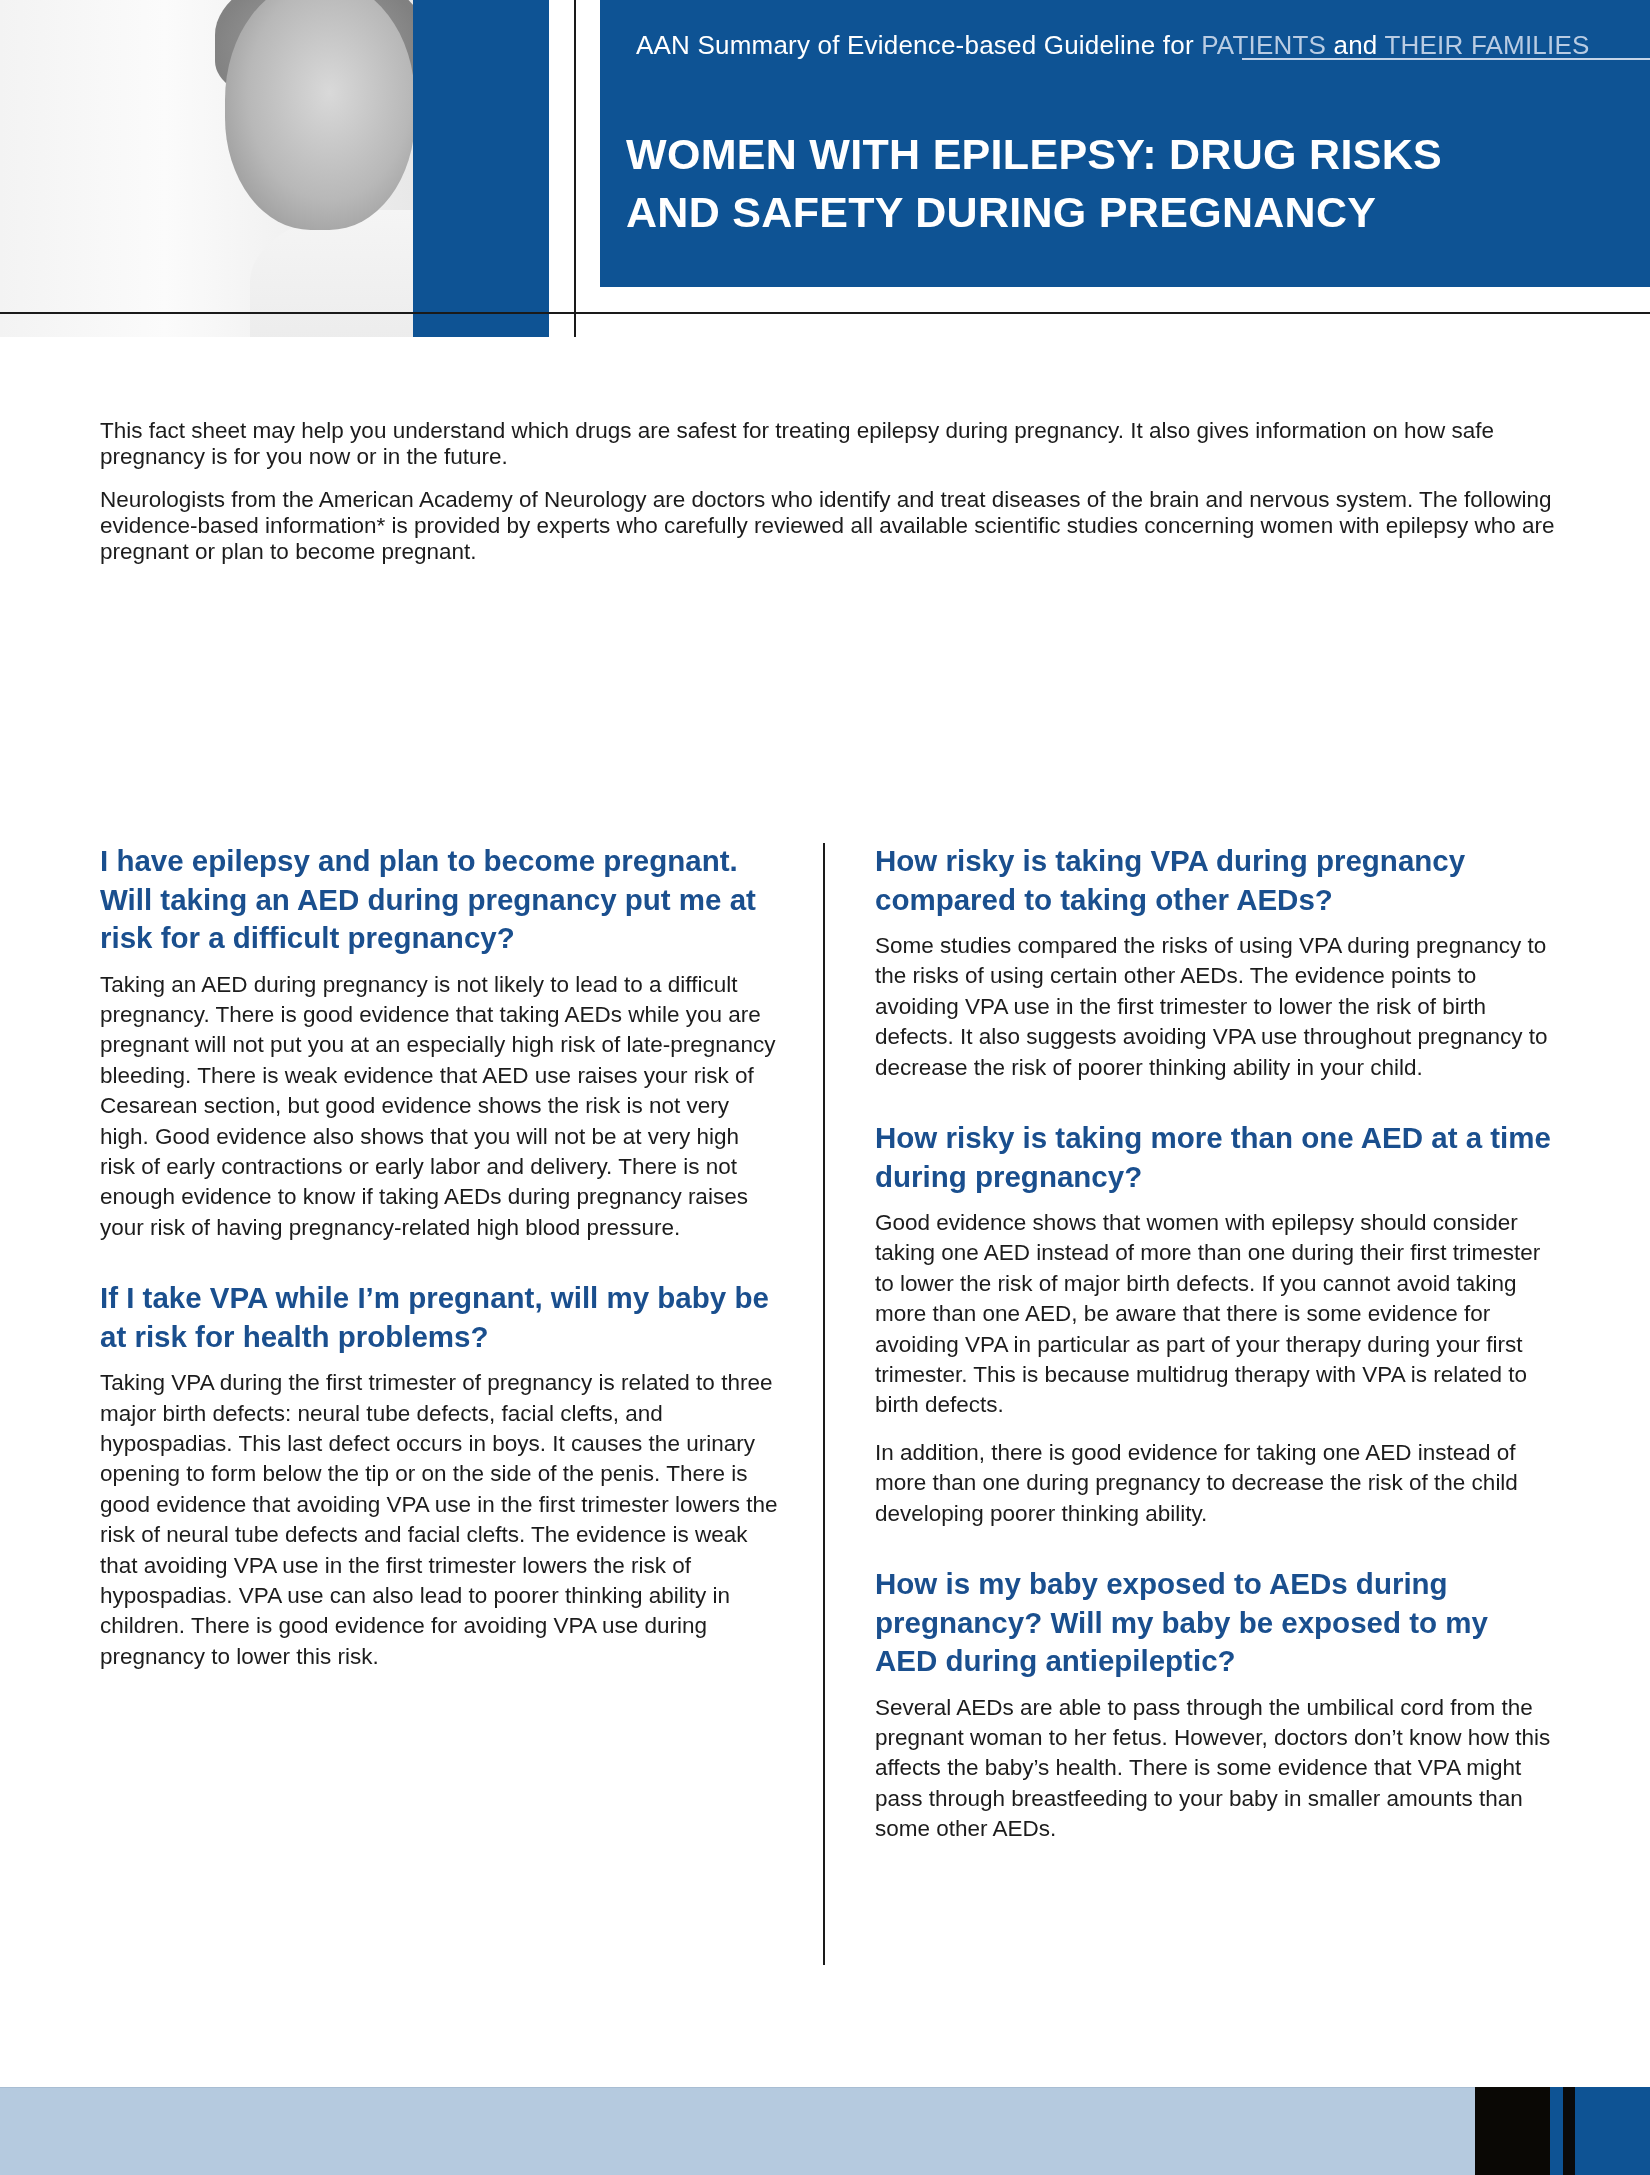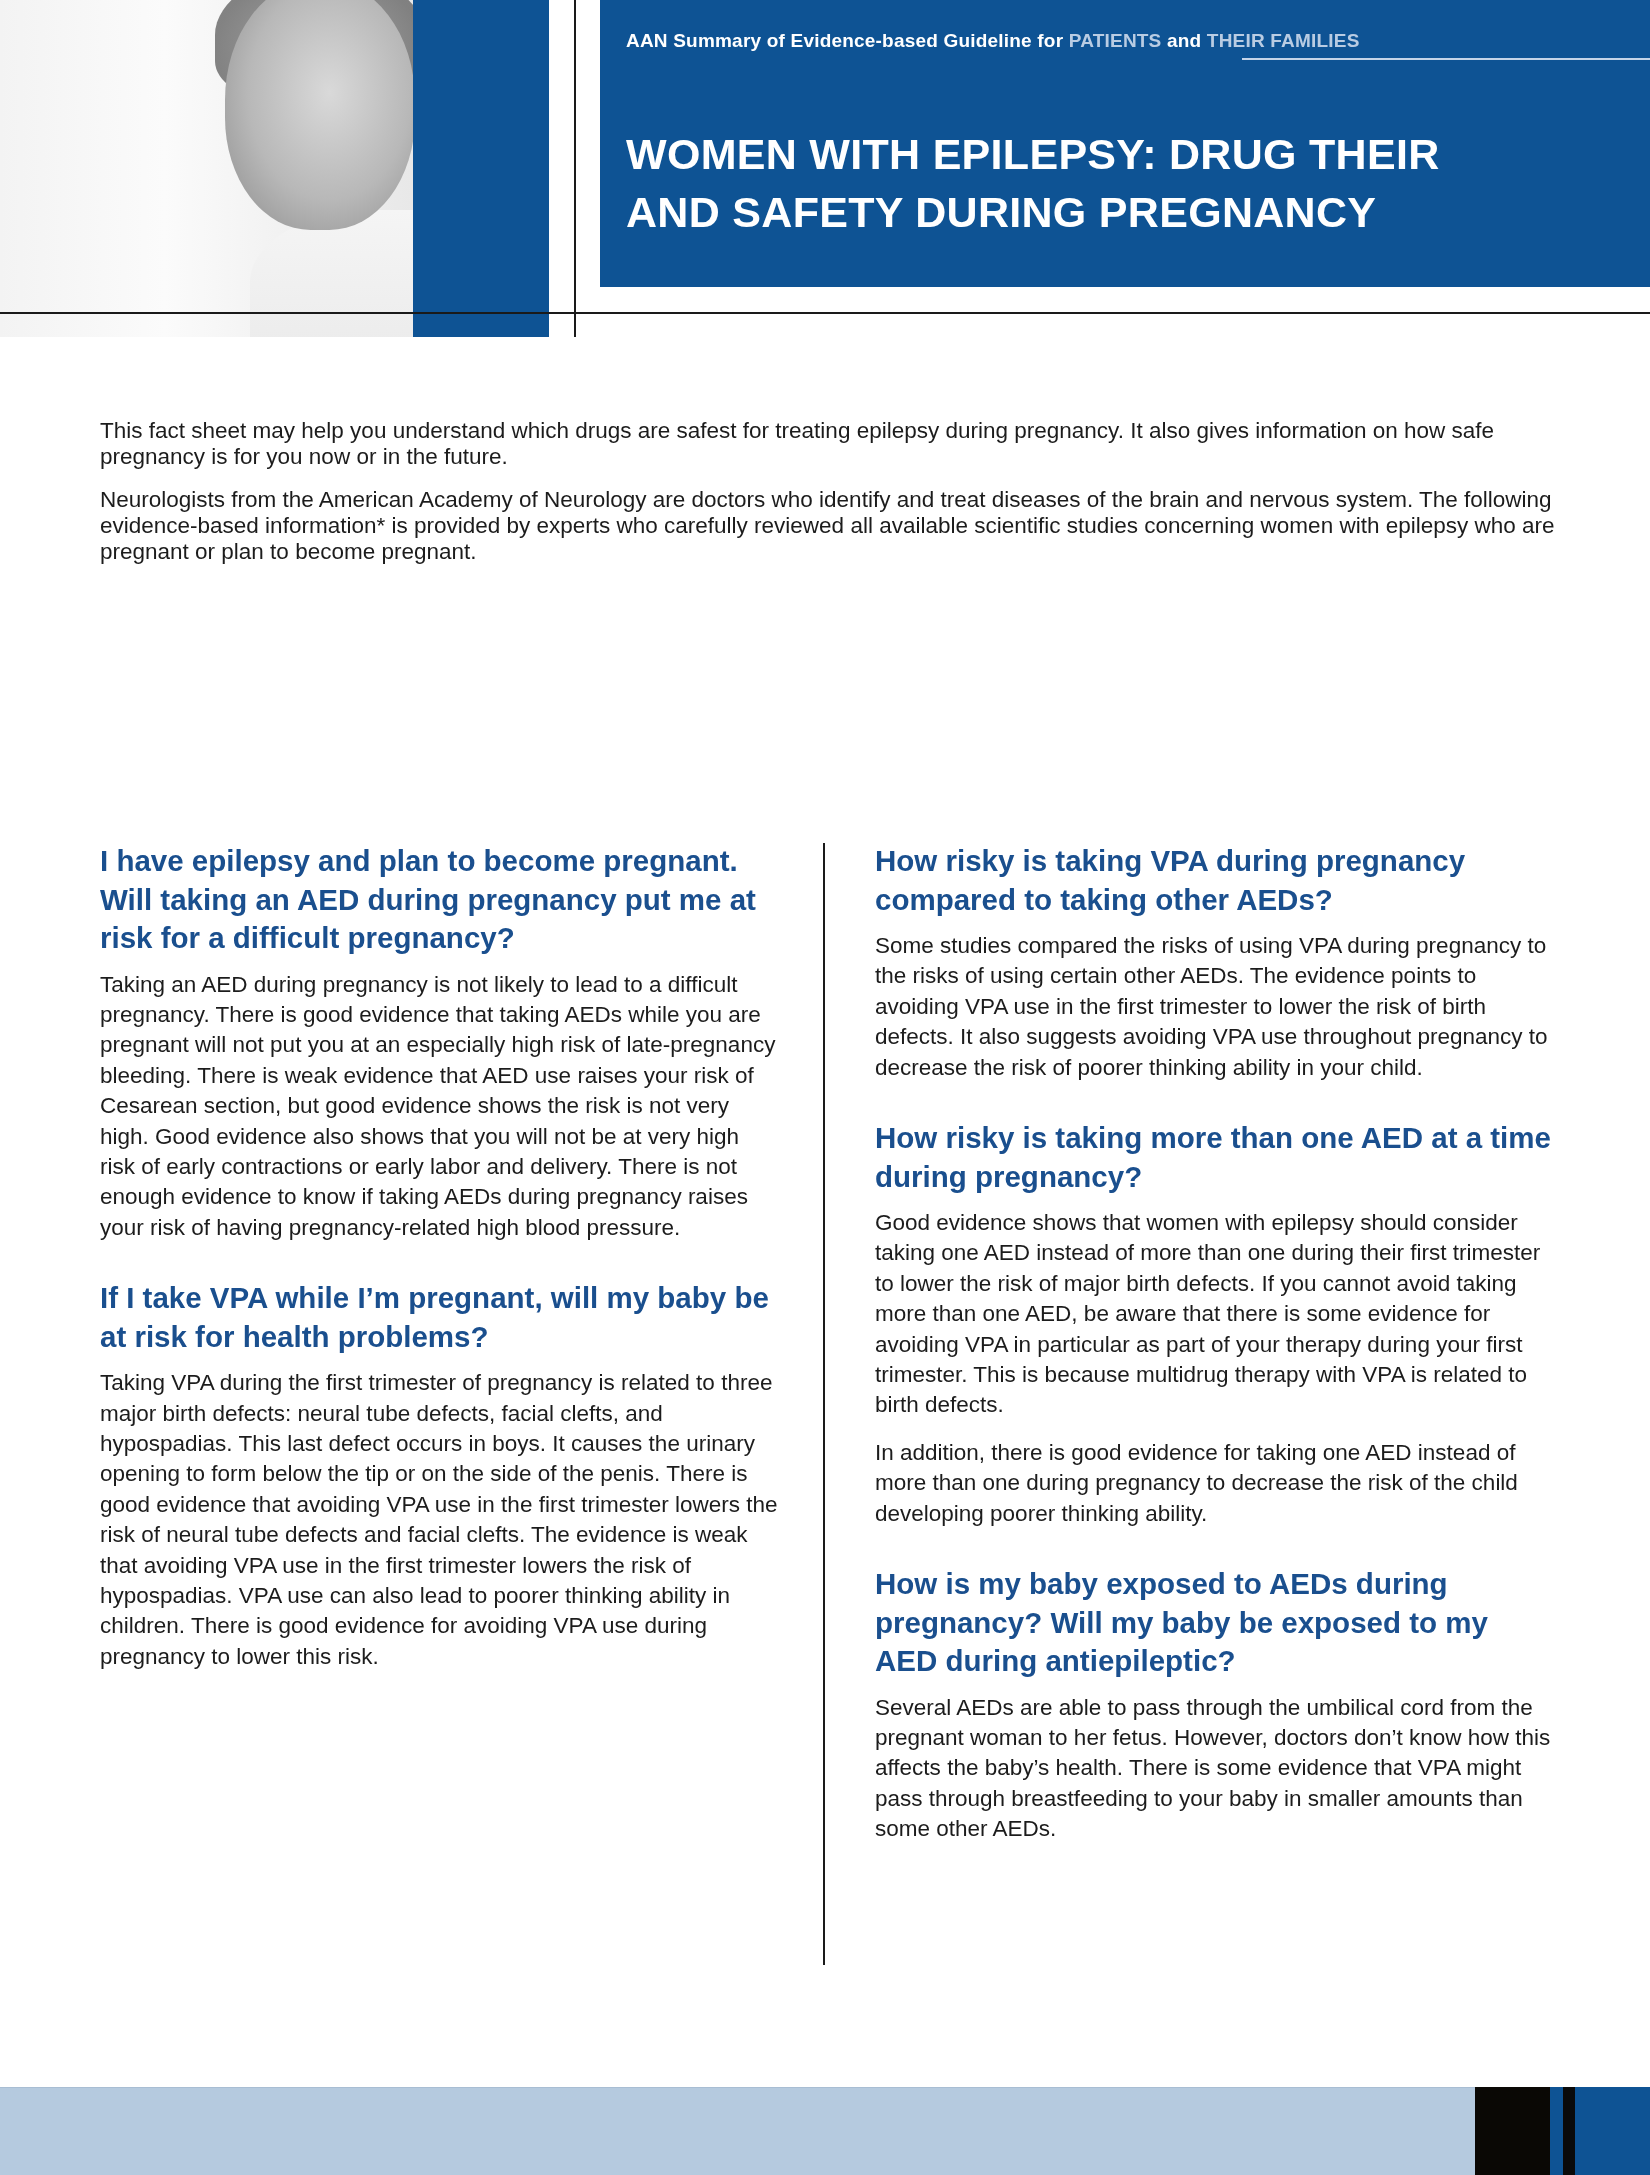"AAN Summary of Evidence-based Guideline" .kicker { font-size: 19px -> 26px; font-weight: bold -> normal; left: 26px -> 36px }
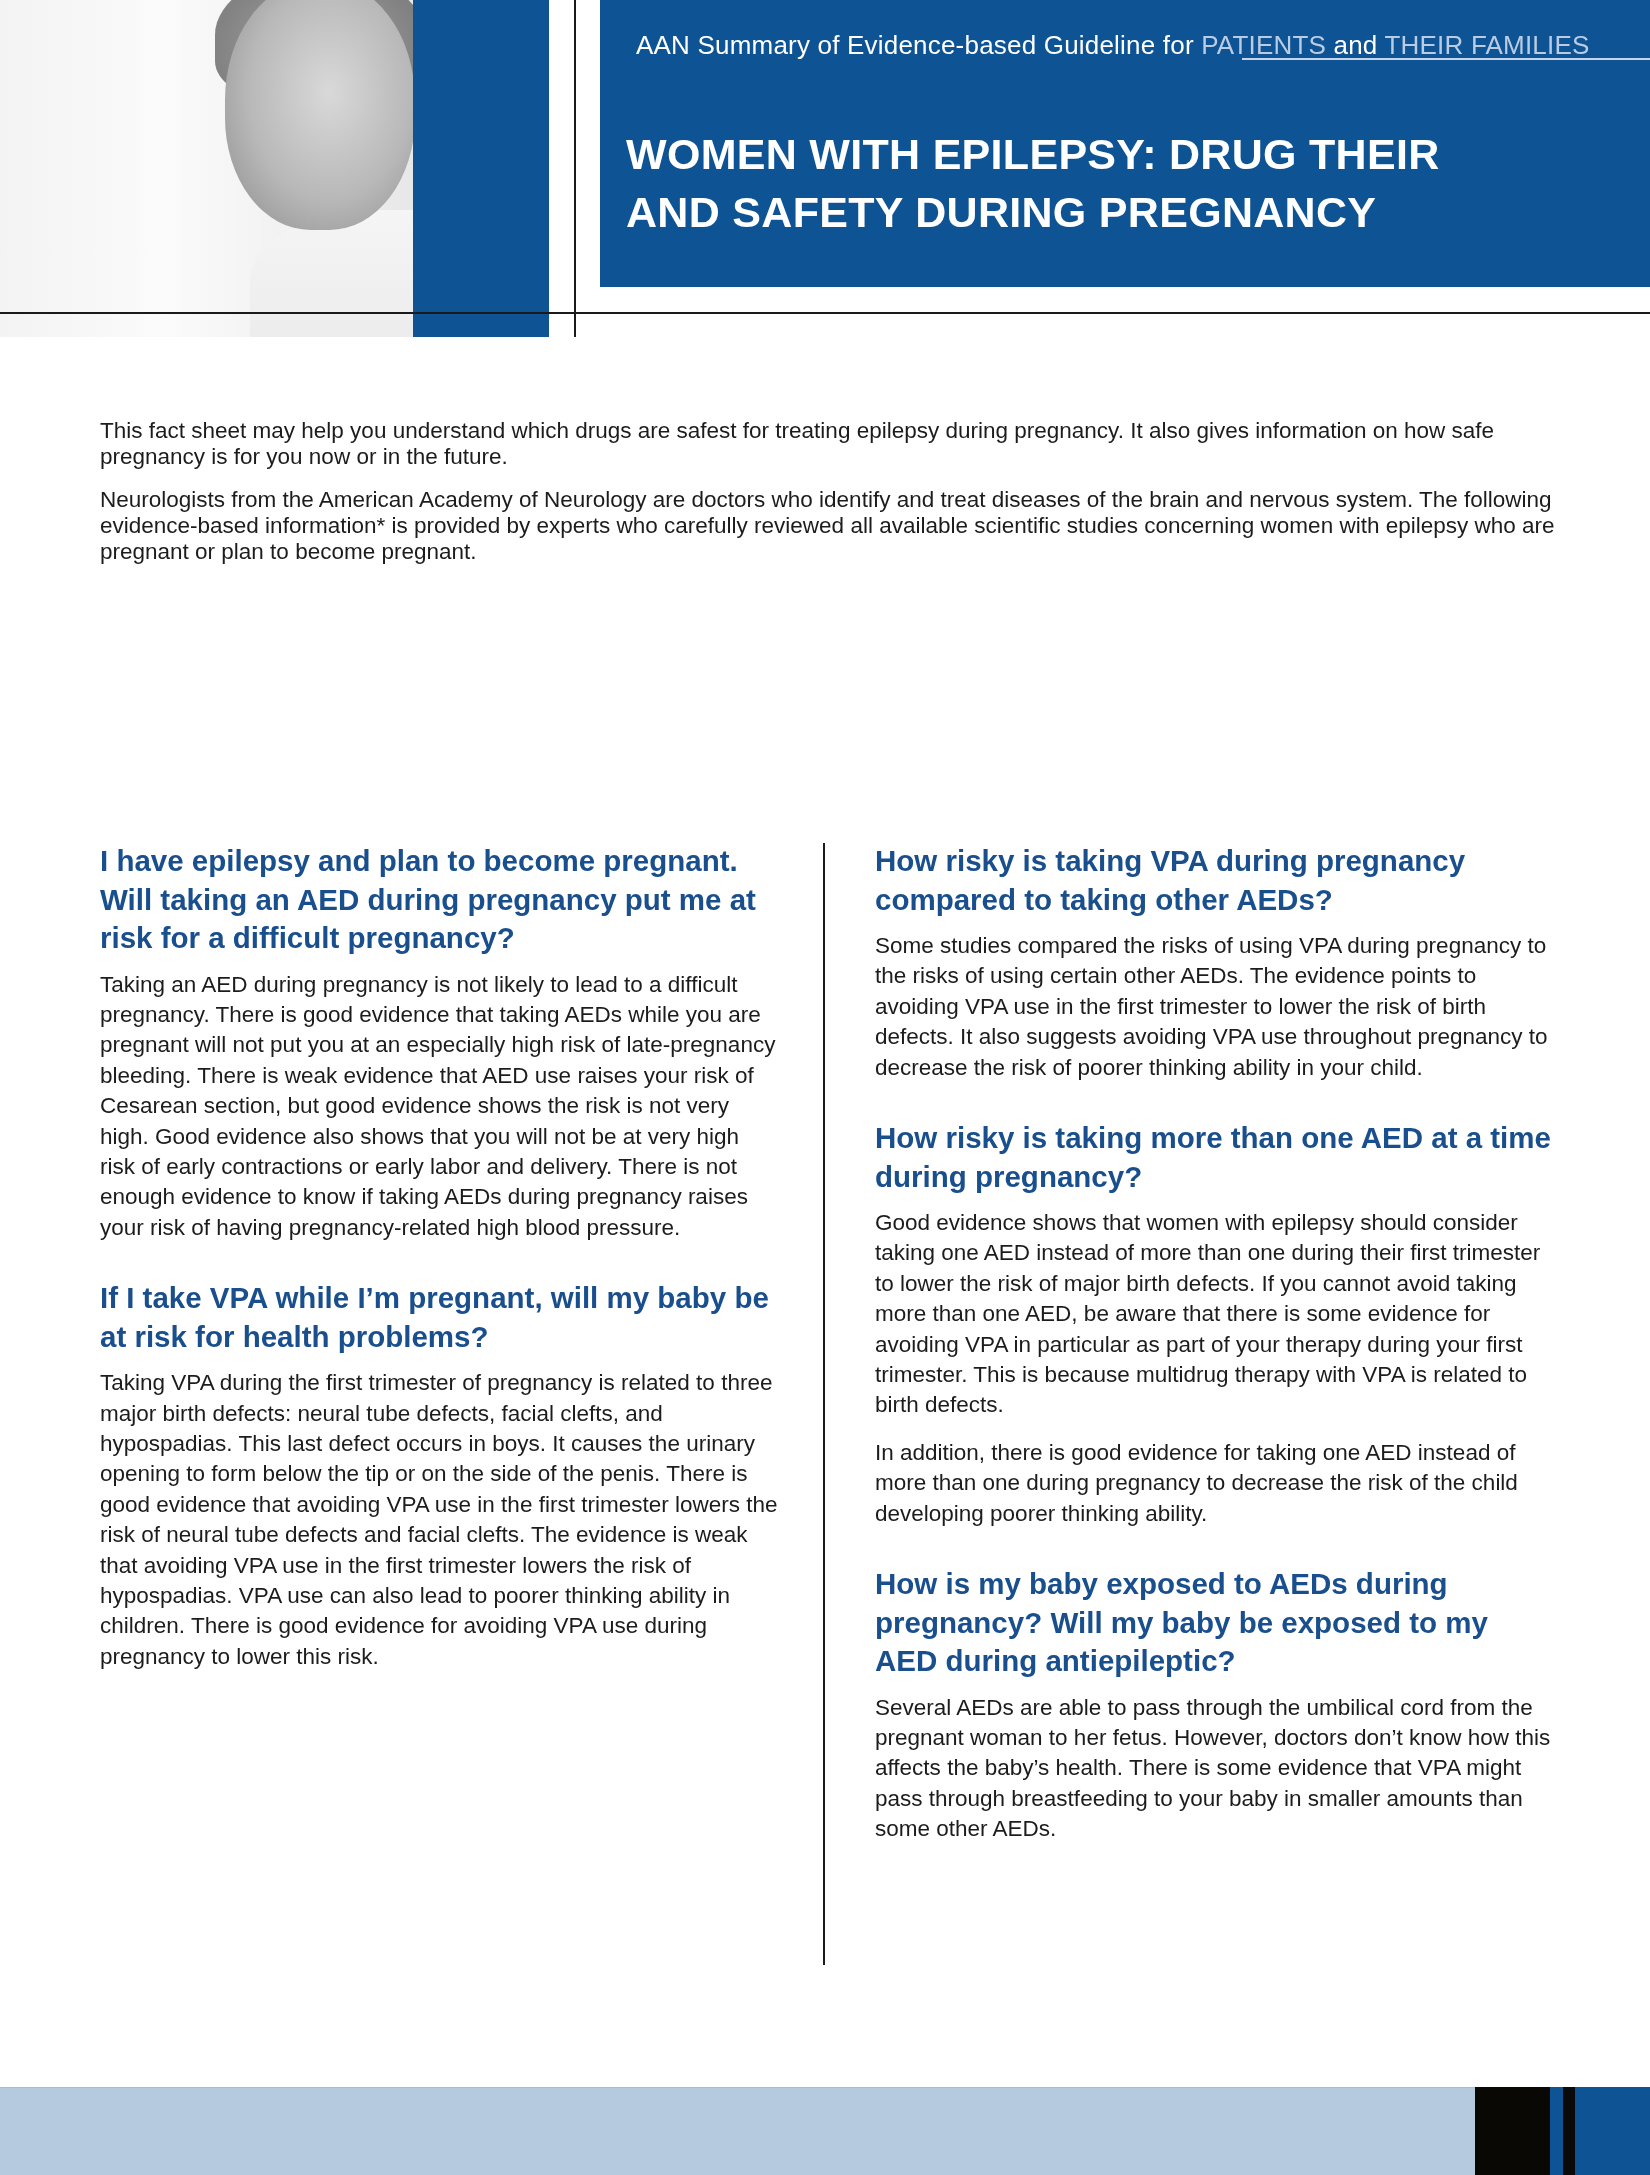"WOMEN WITH EPILEPSY: DRUG THEIR" div { text: THEIR -> RISKS }
